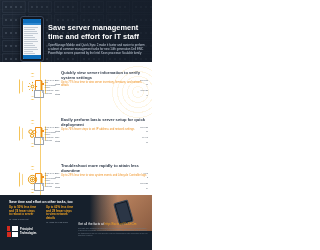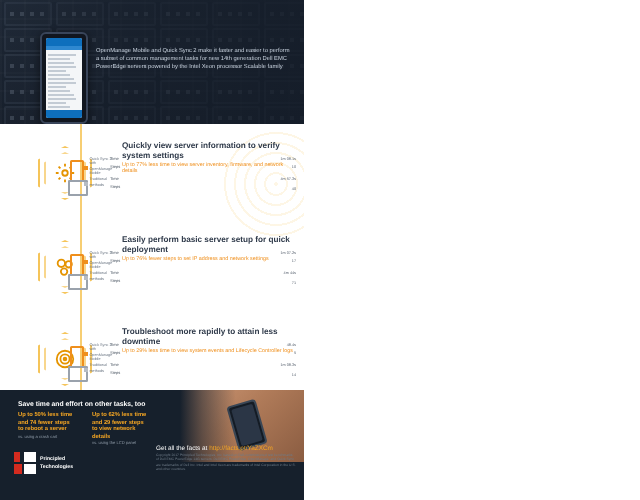"Save server management time and" h1.hdr-title { html: none -> <h1>Save server management time and effort for IT staff</h1> }
